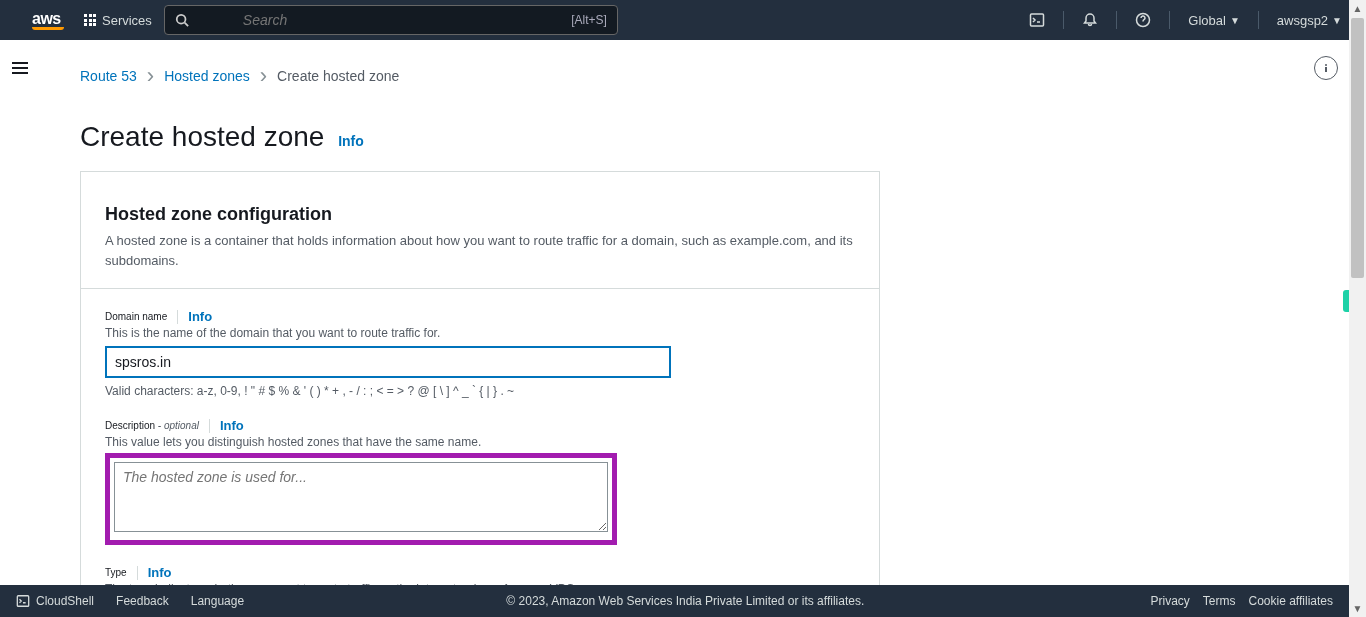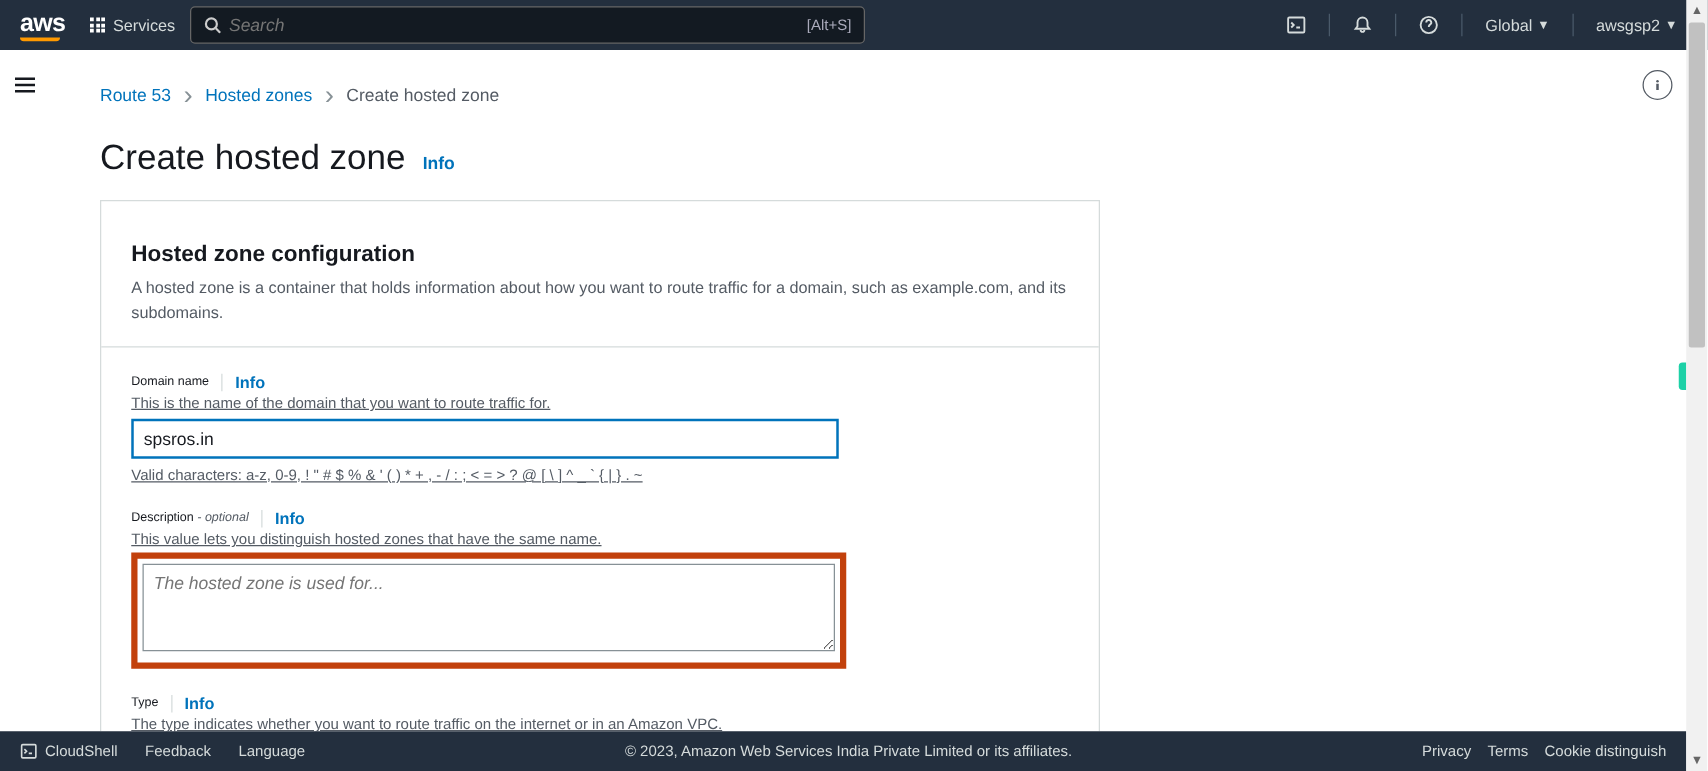"aws" .aws-logo { font-size: 20px -> 16px; margin-left: none -> 16px }
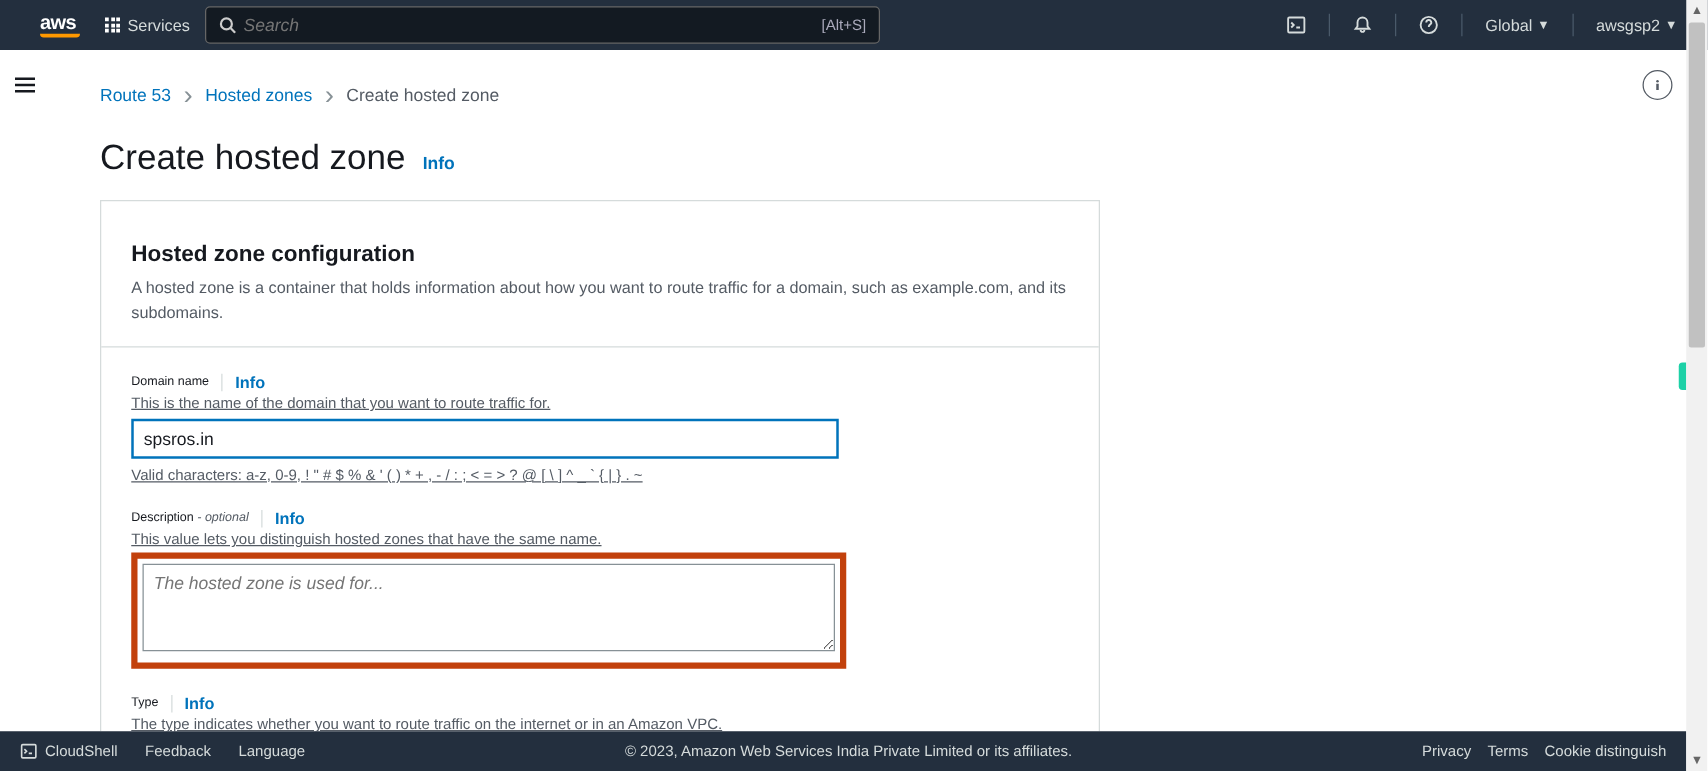"Search" .search-wrap { gap: none -> 48px; width: 540px -> 454px }
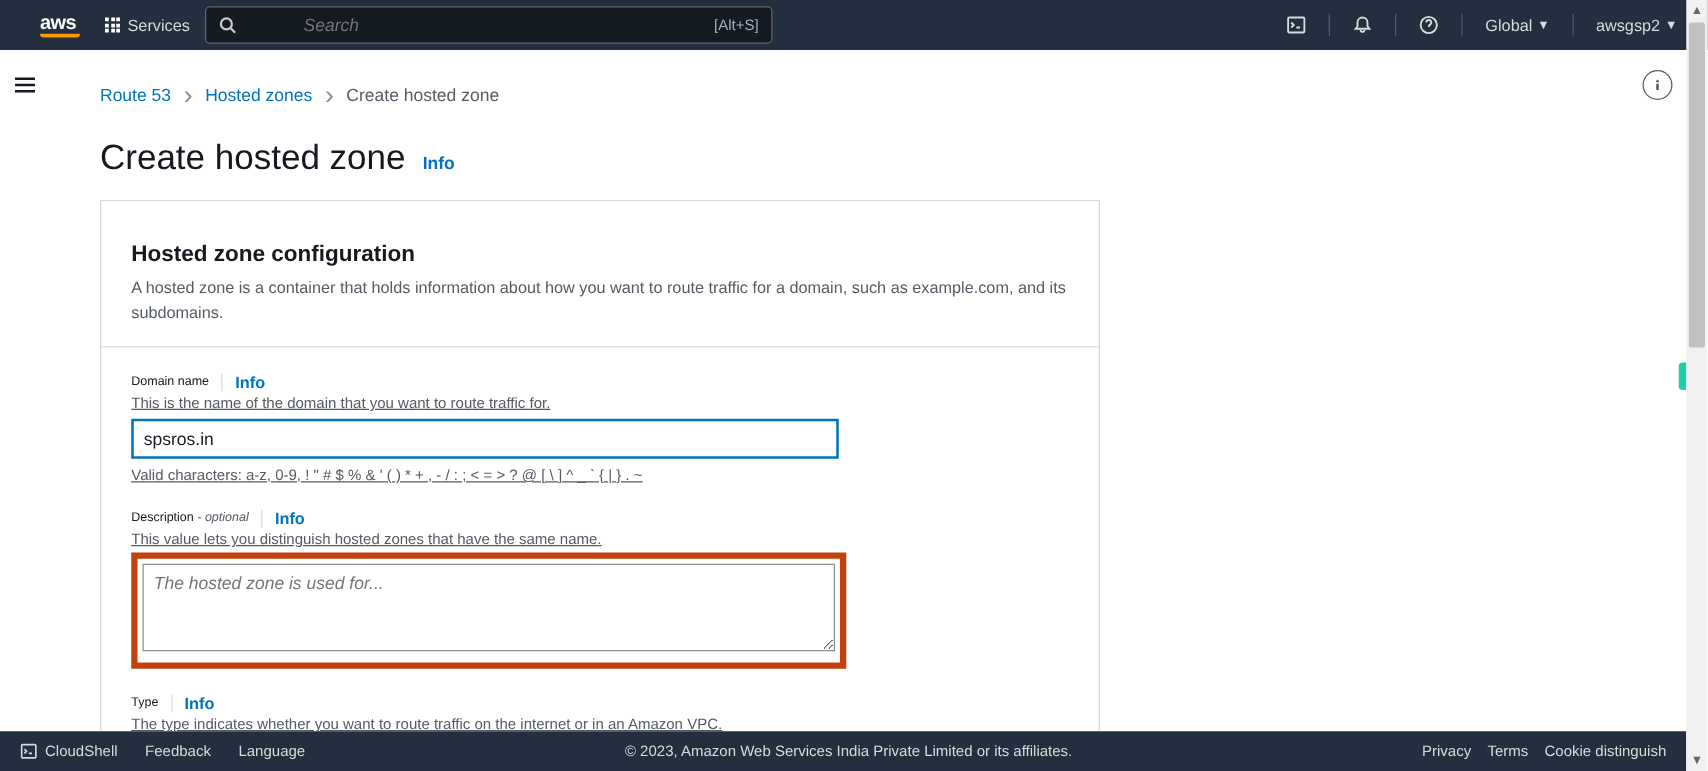"Create hosted zone Info" h1.page-title { margin-top: 26px -> 37px }
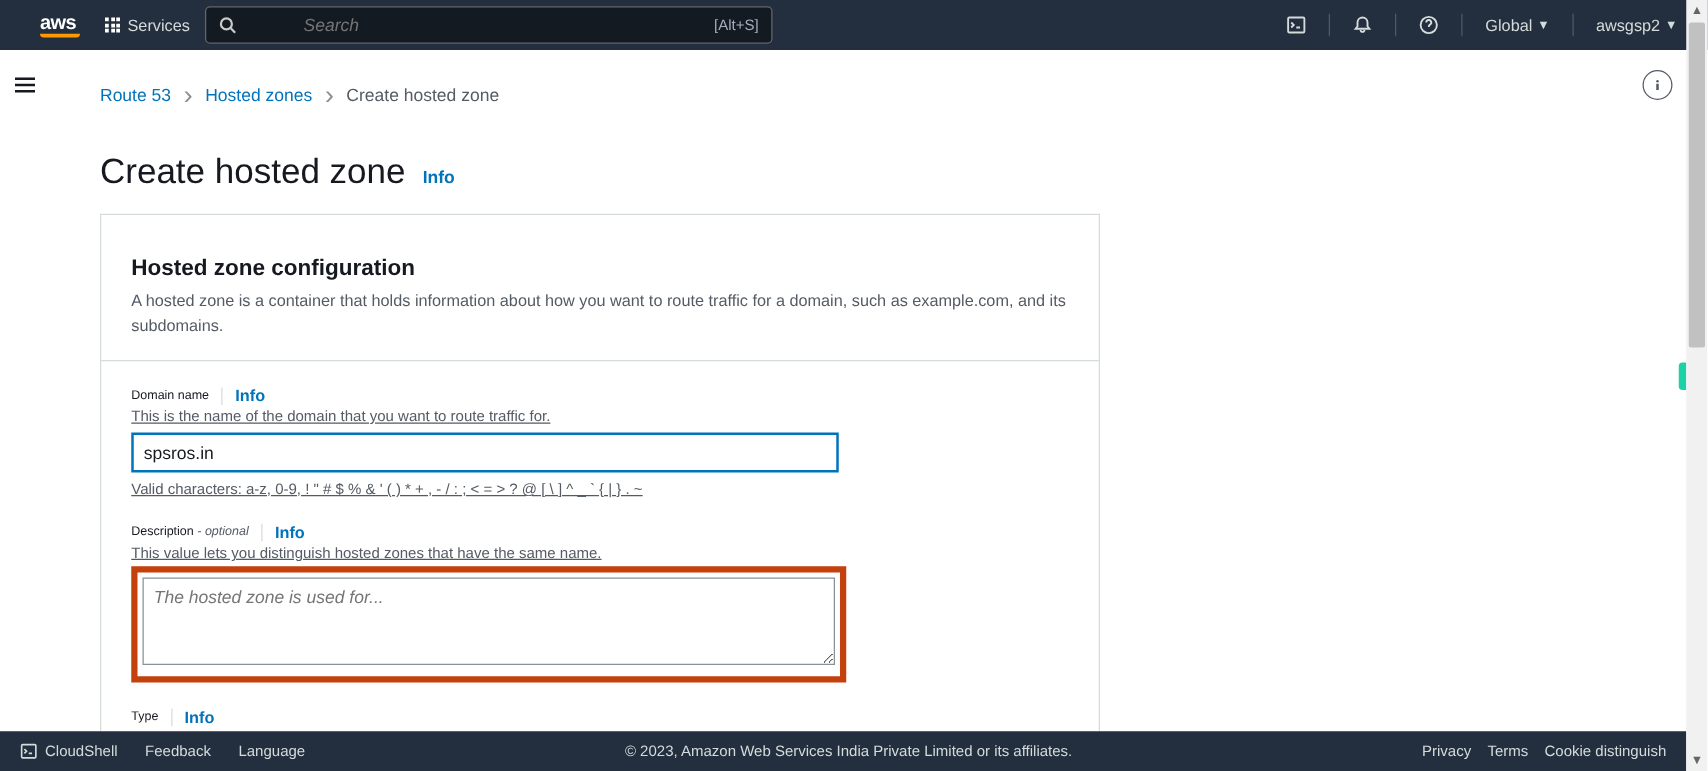"This is the name of" .help { text-decoration: underline -> none }
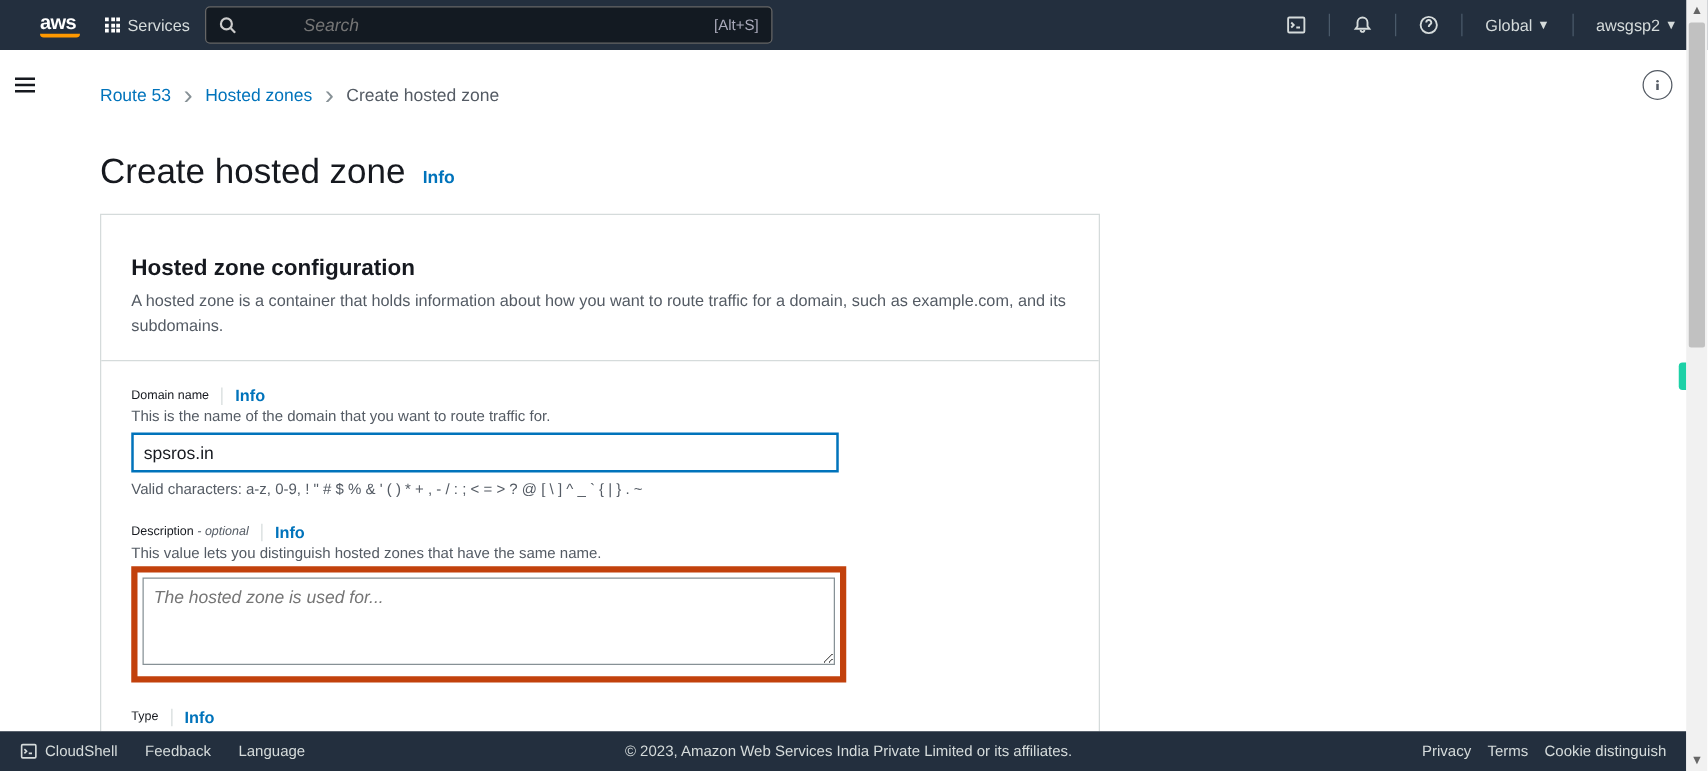"The hosted zone is used" .highlight-box { border: 5px solid #c2410c -> 5px solid #a21caf; width: 572px -> 512px }
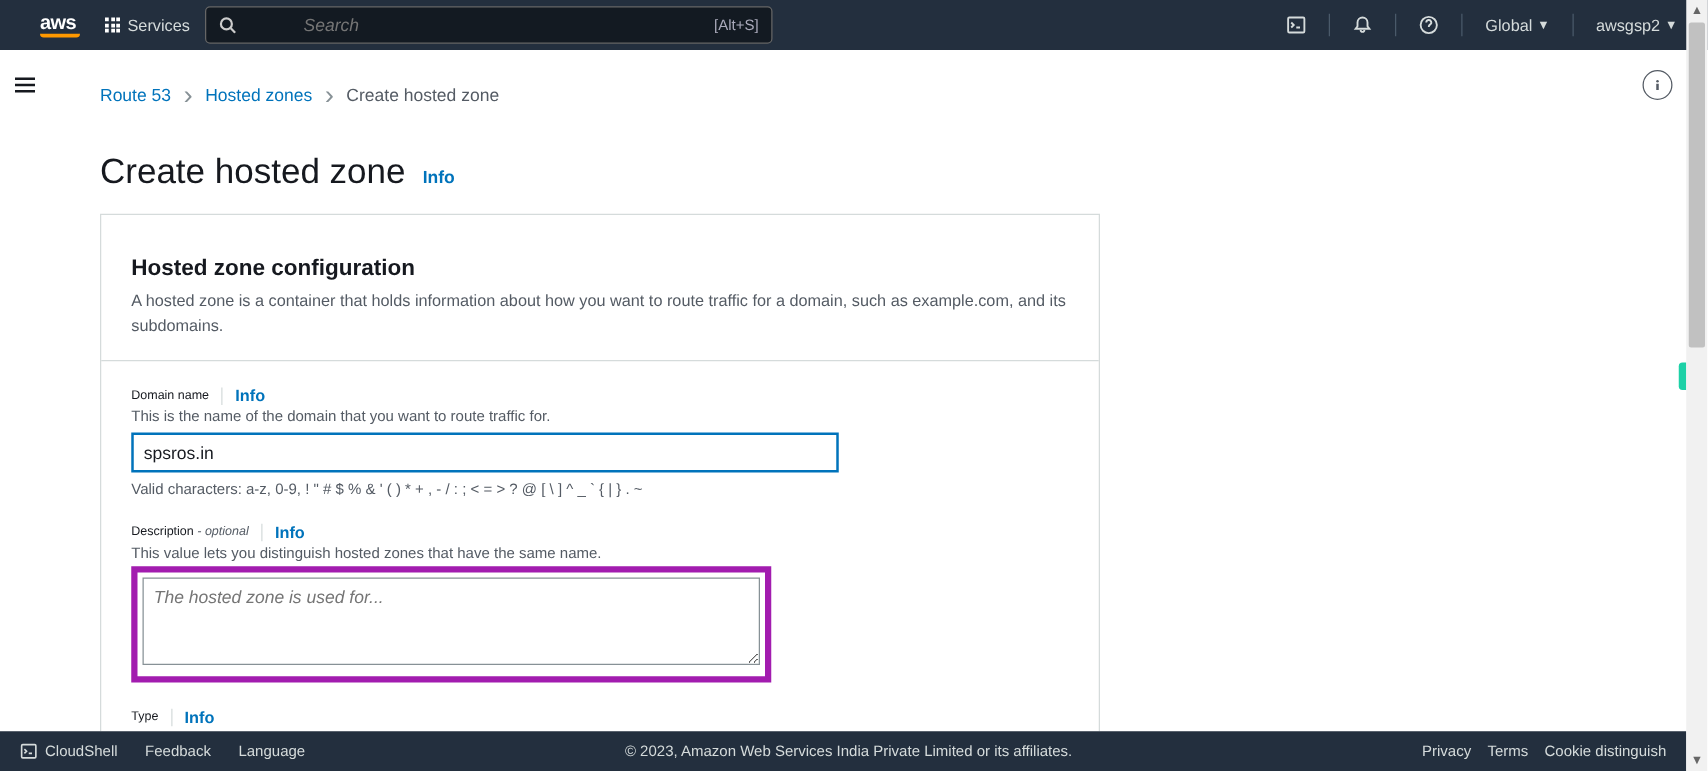"Cookie distinguish" span { text: distinguish -> affiliates }
